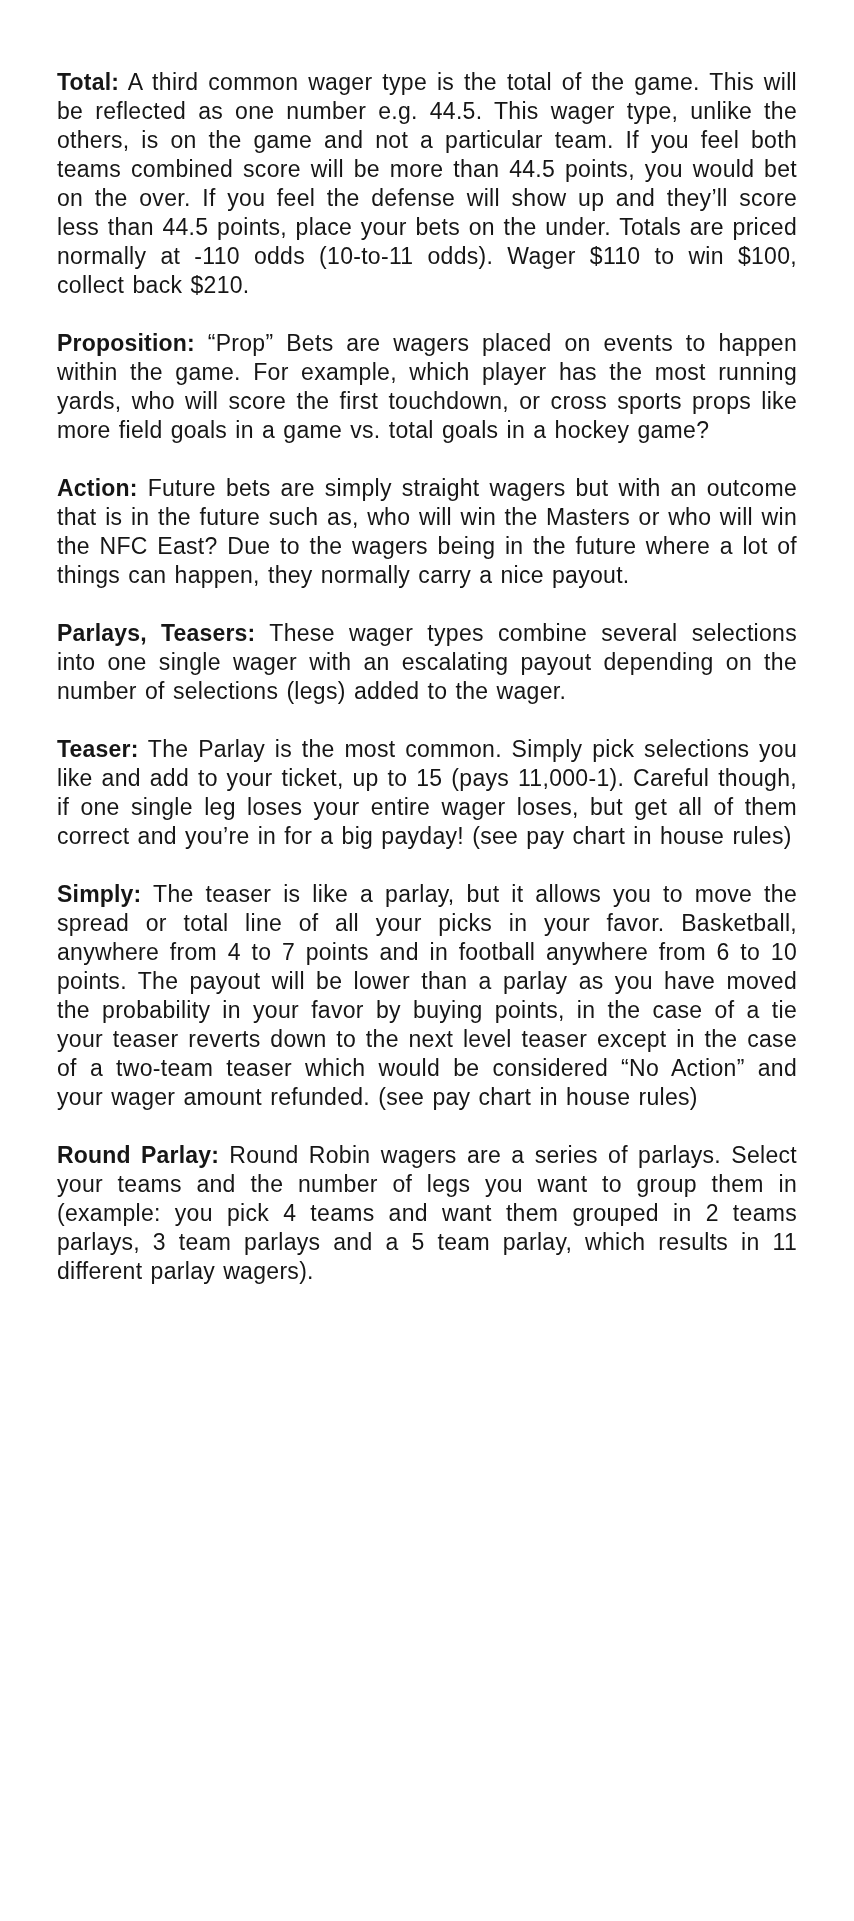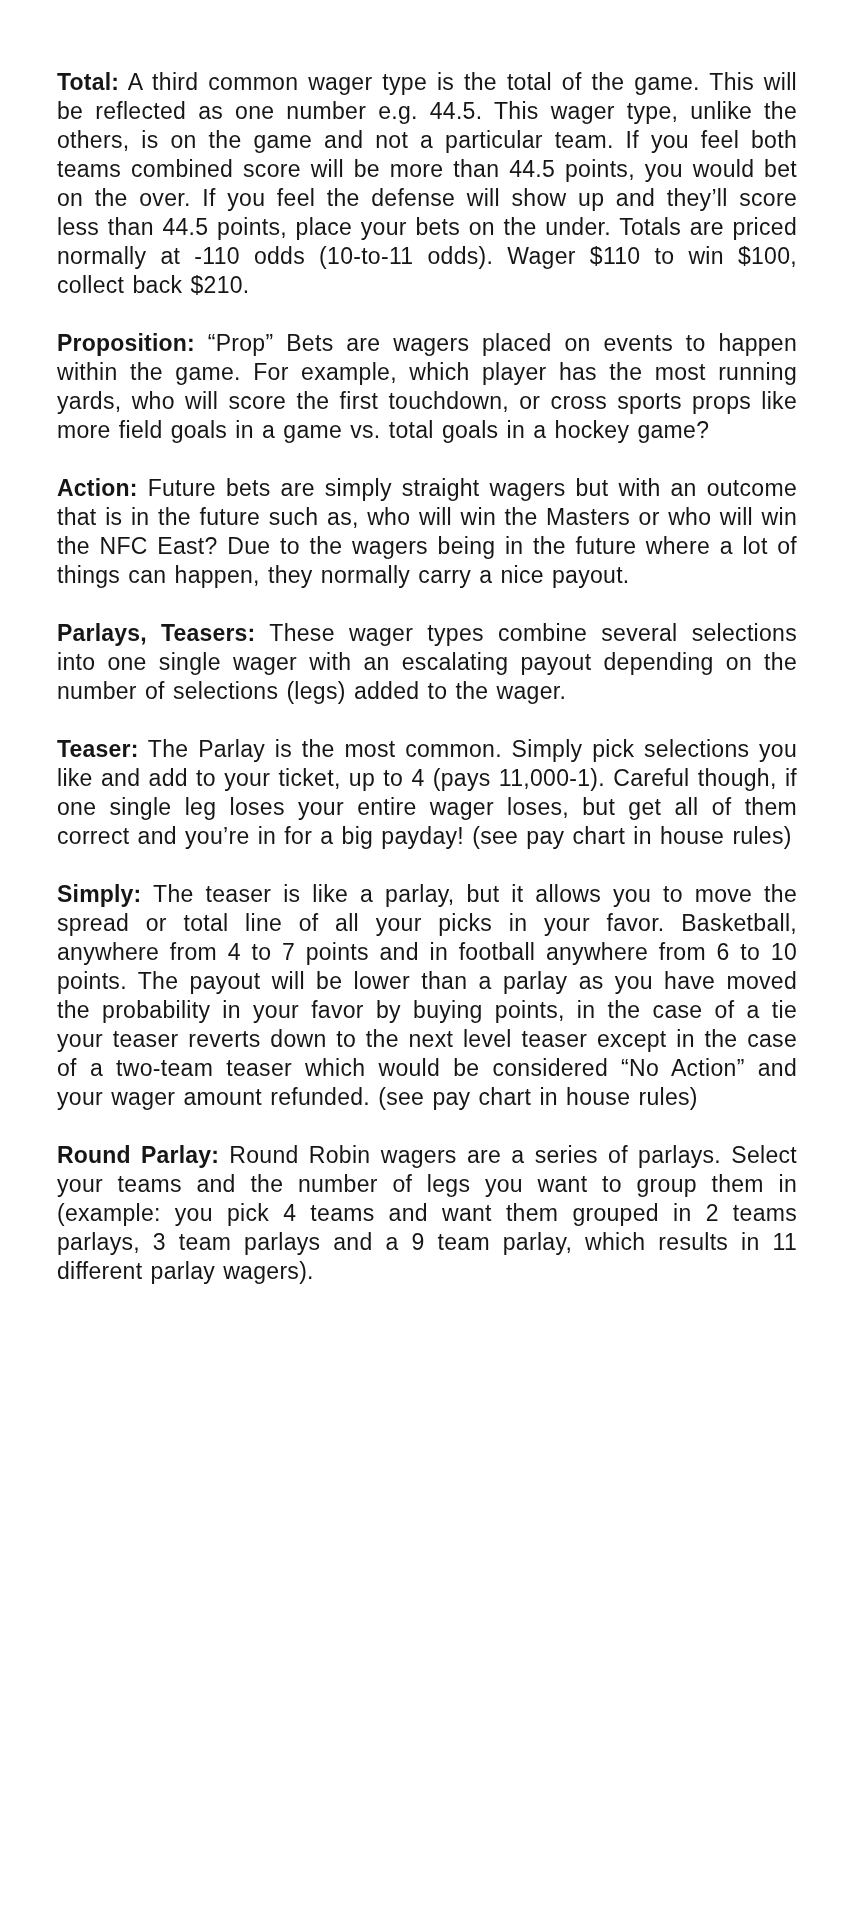"The Parlay is the most" span { text: 4 -> 15 }
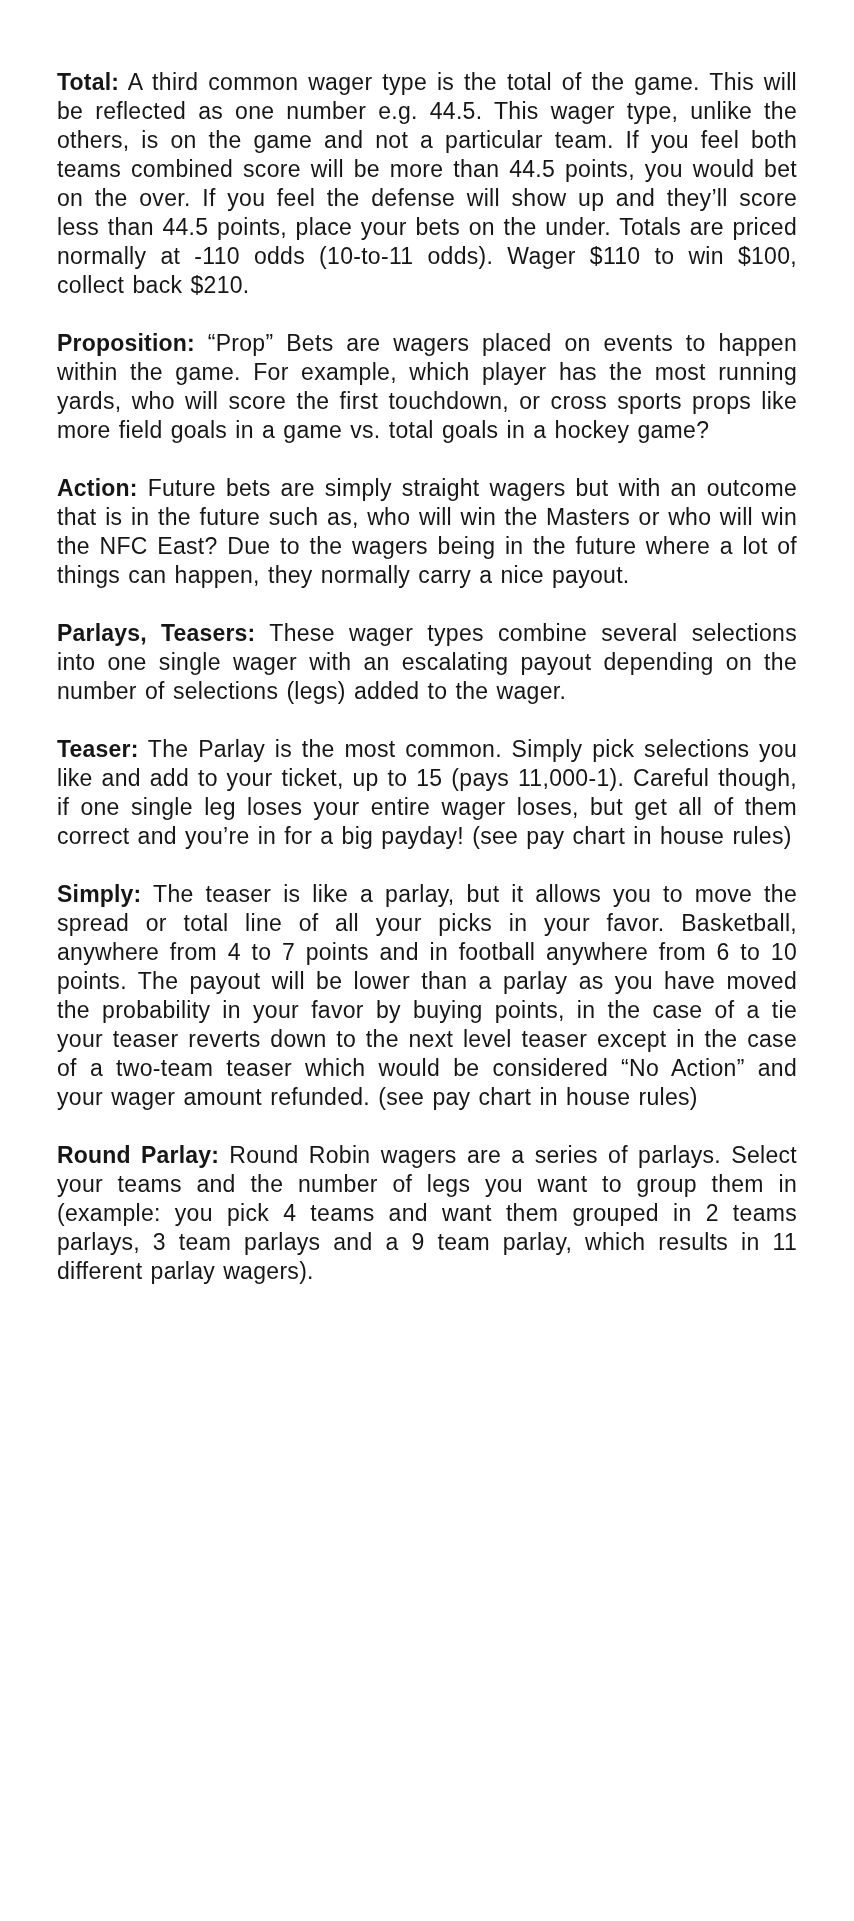"Round Robin wagers are a" span { text: 9 -> 5 }
